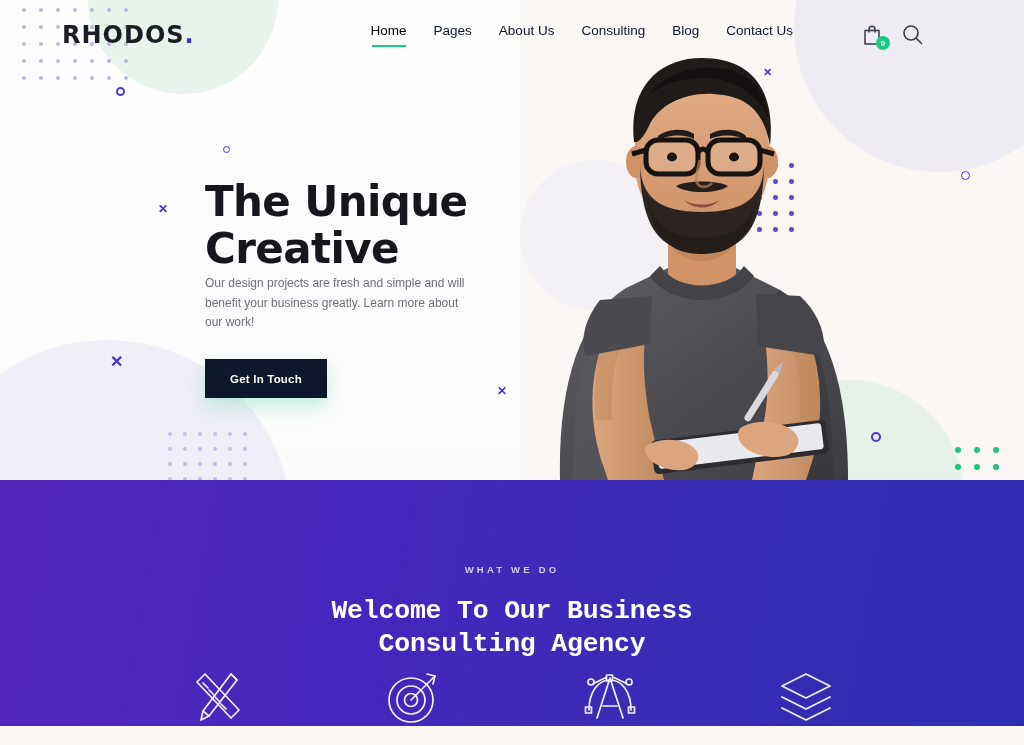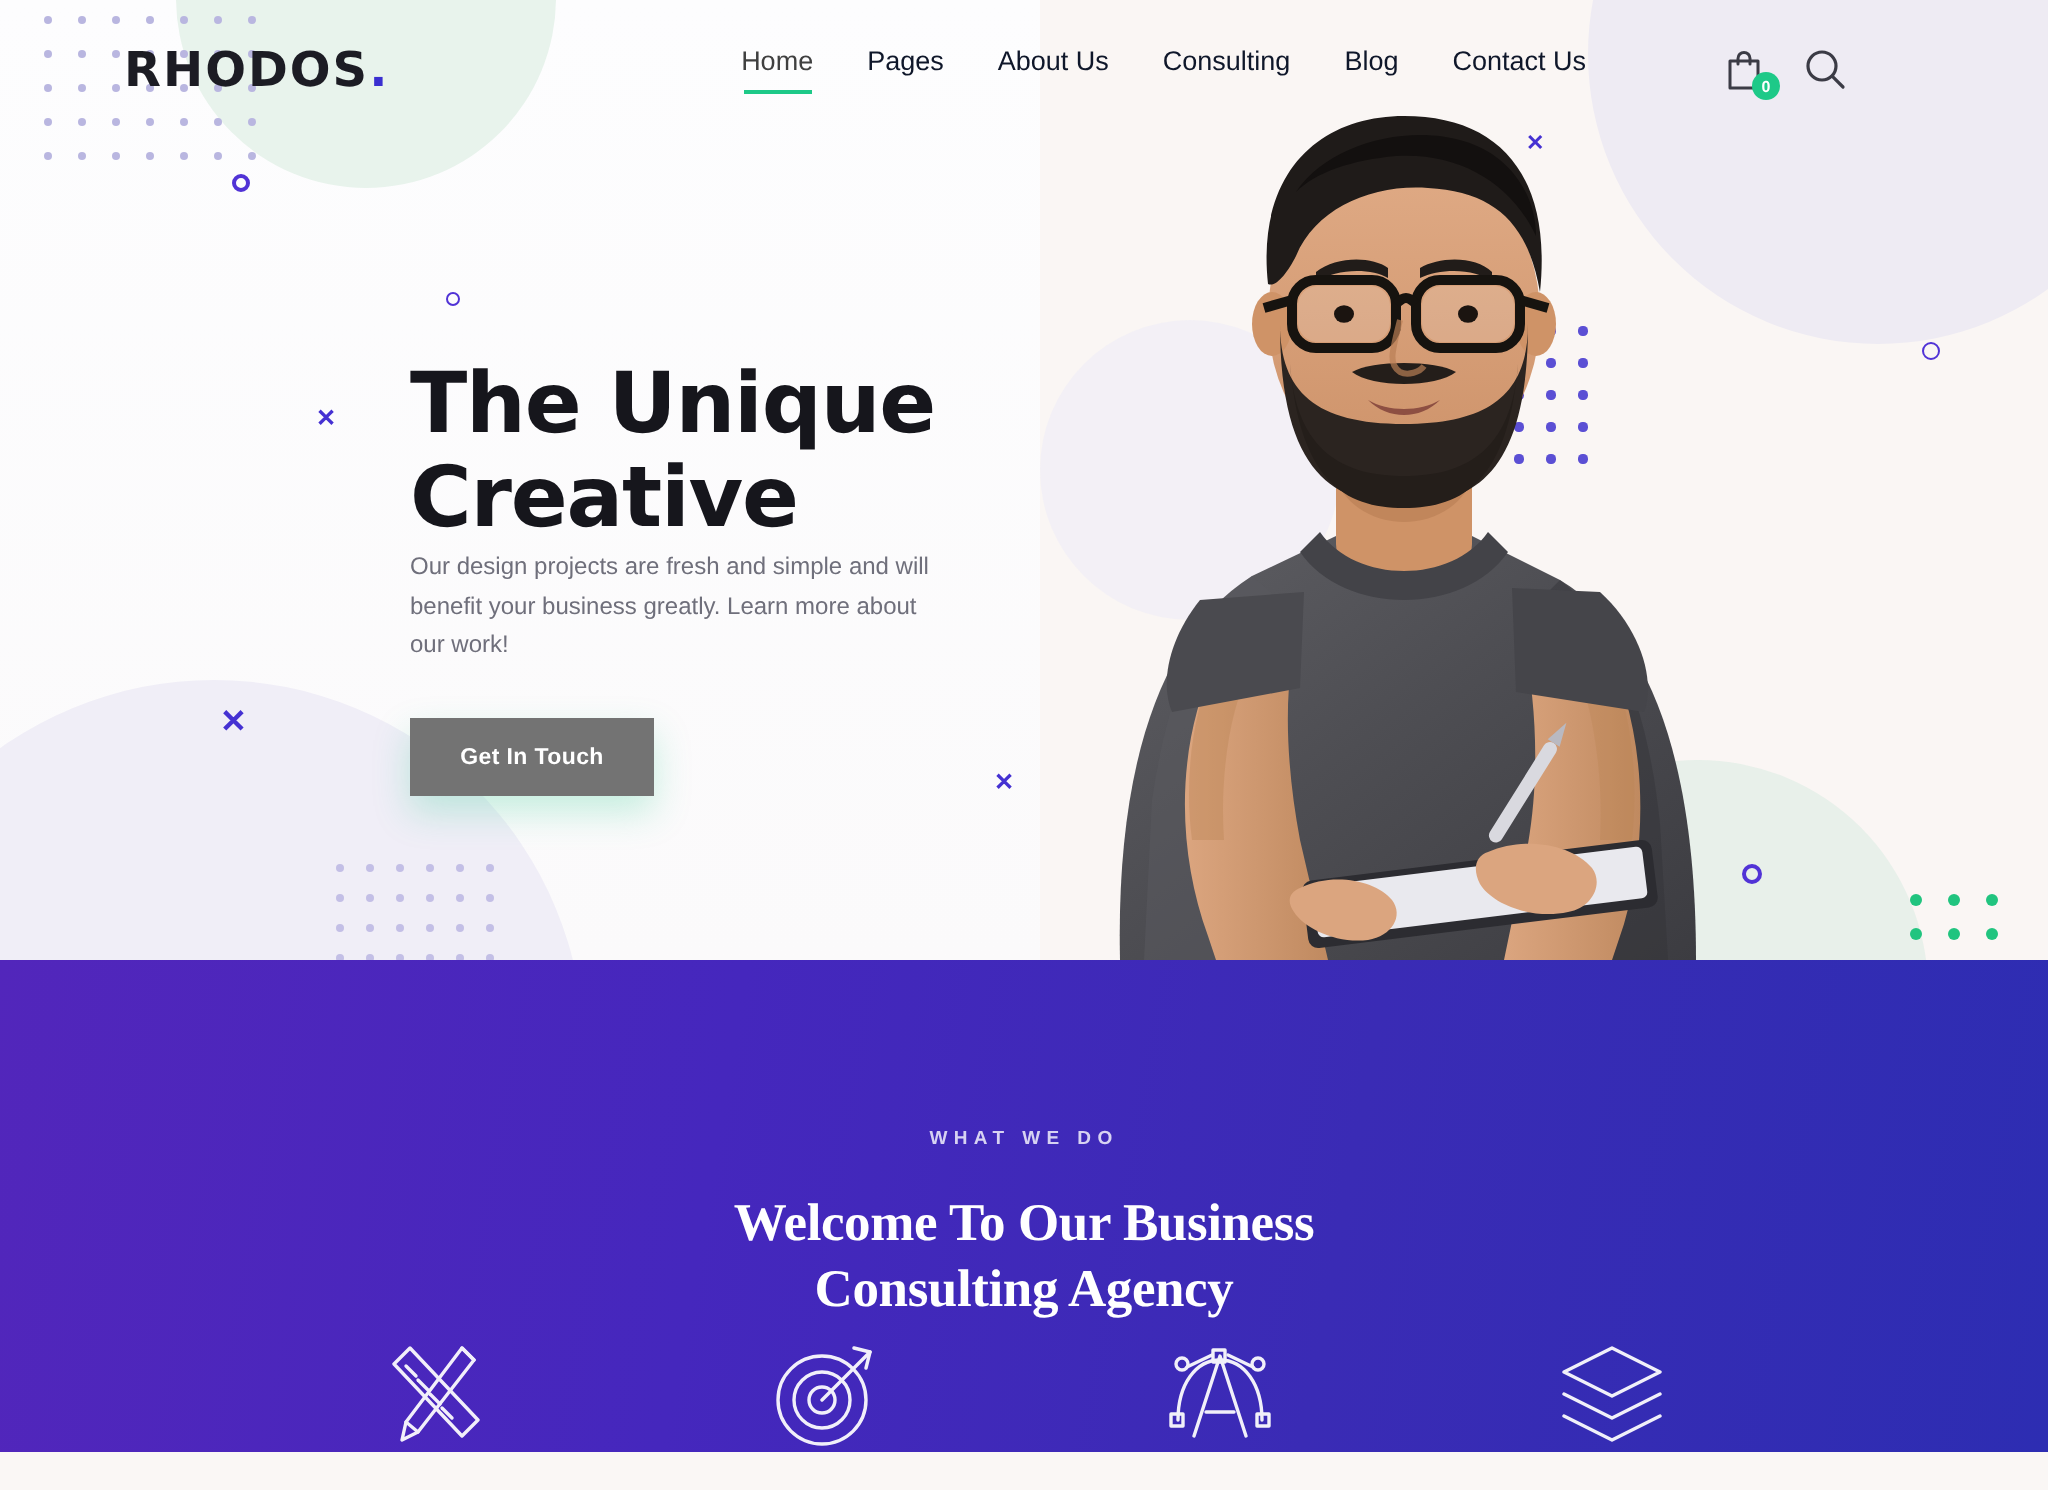"Home" .nav-item.active { color: #404040 -> #000000 }
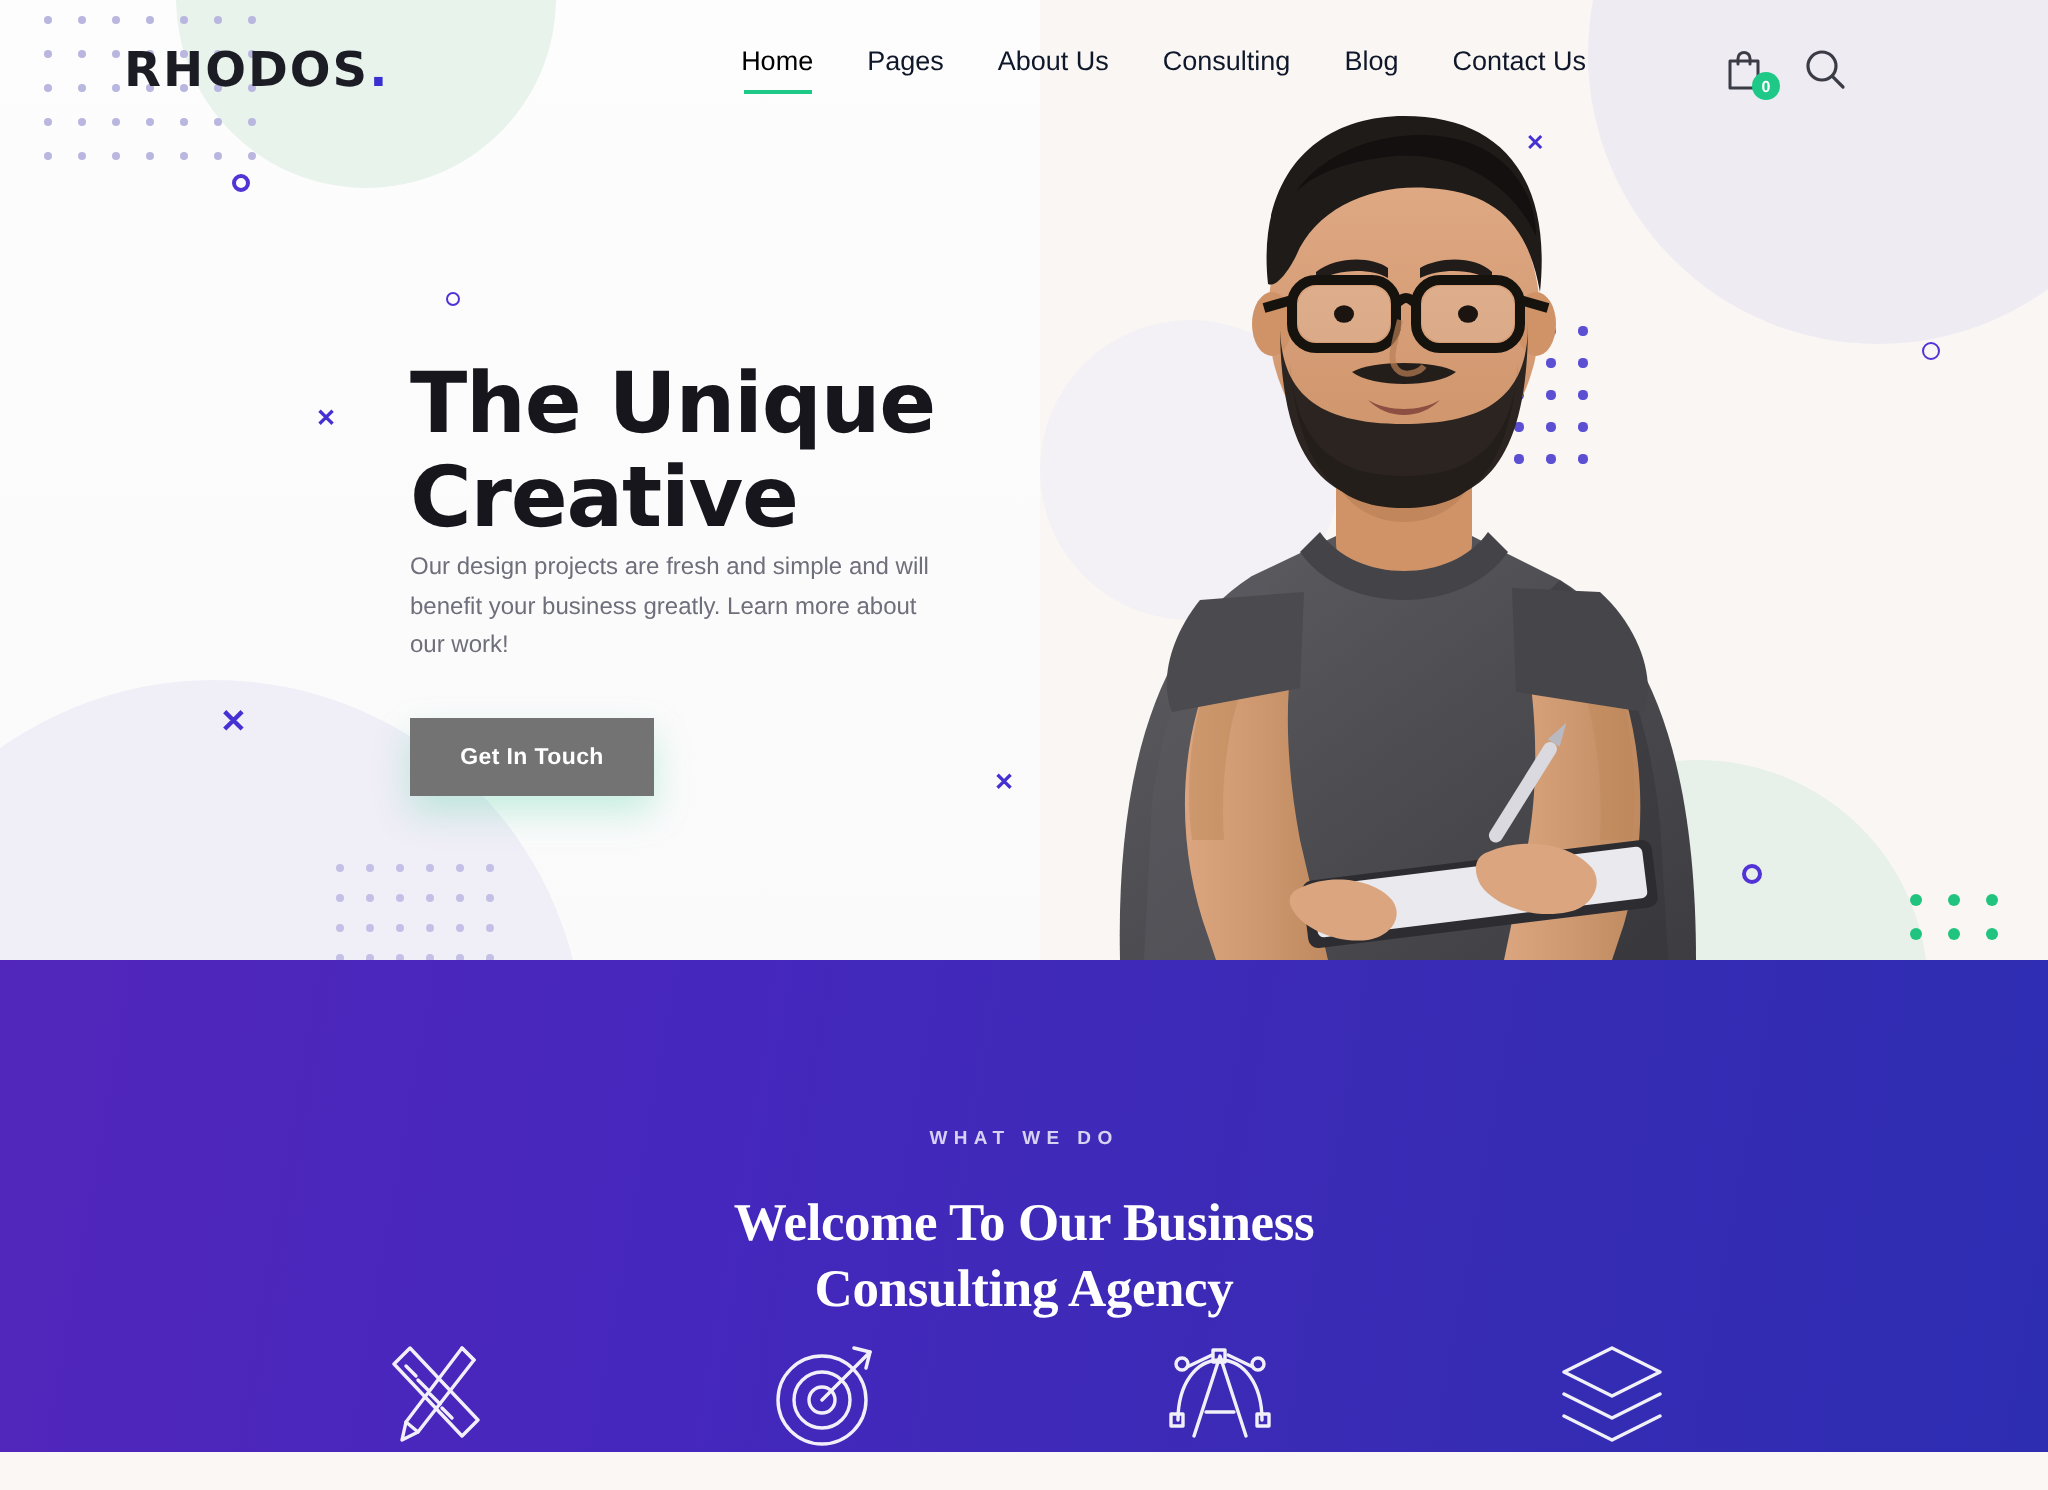"Get In Touch" .cta { background: #737373 -> #0f172a }
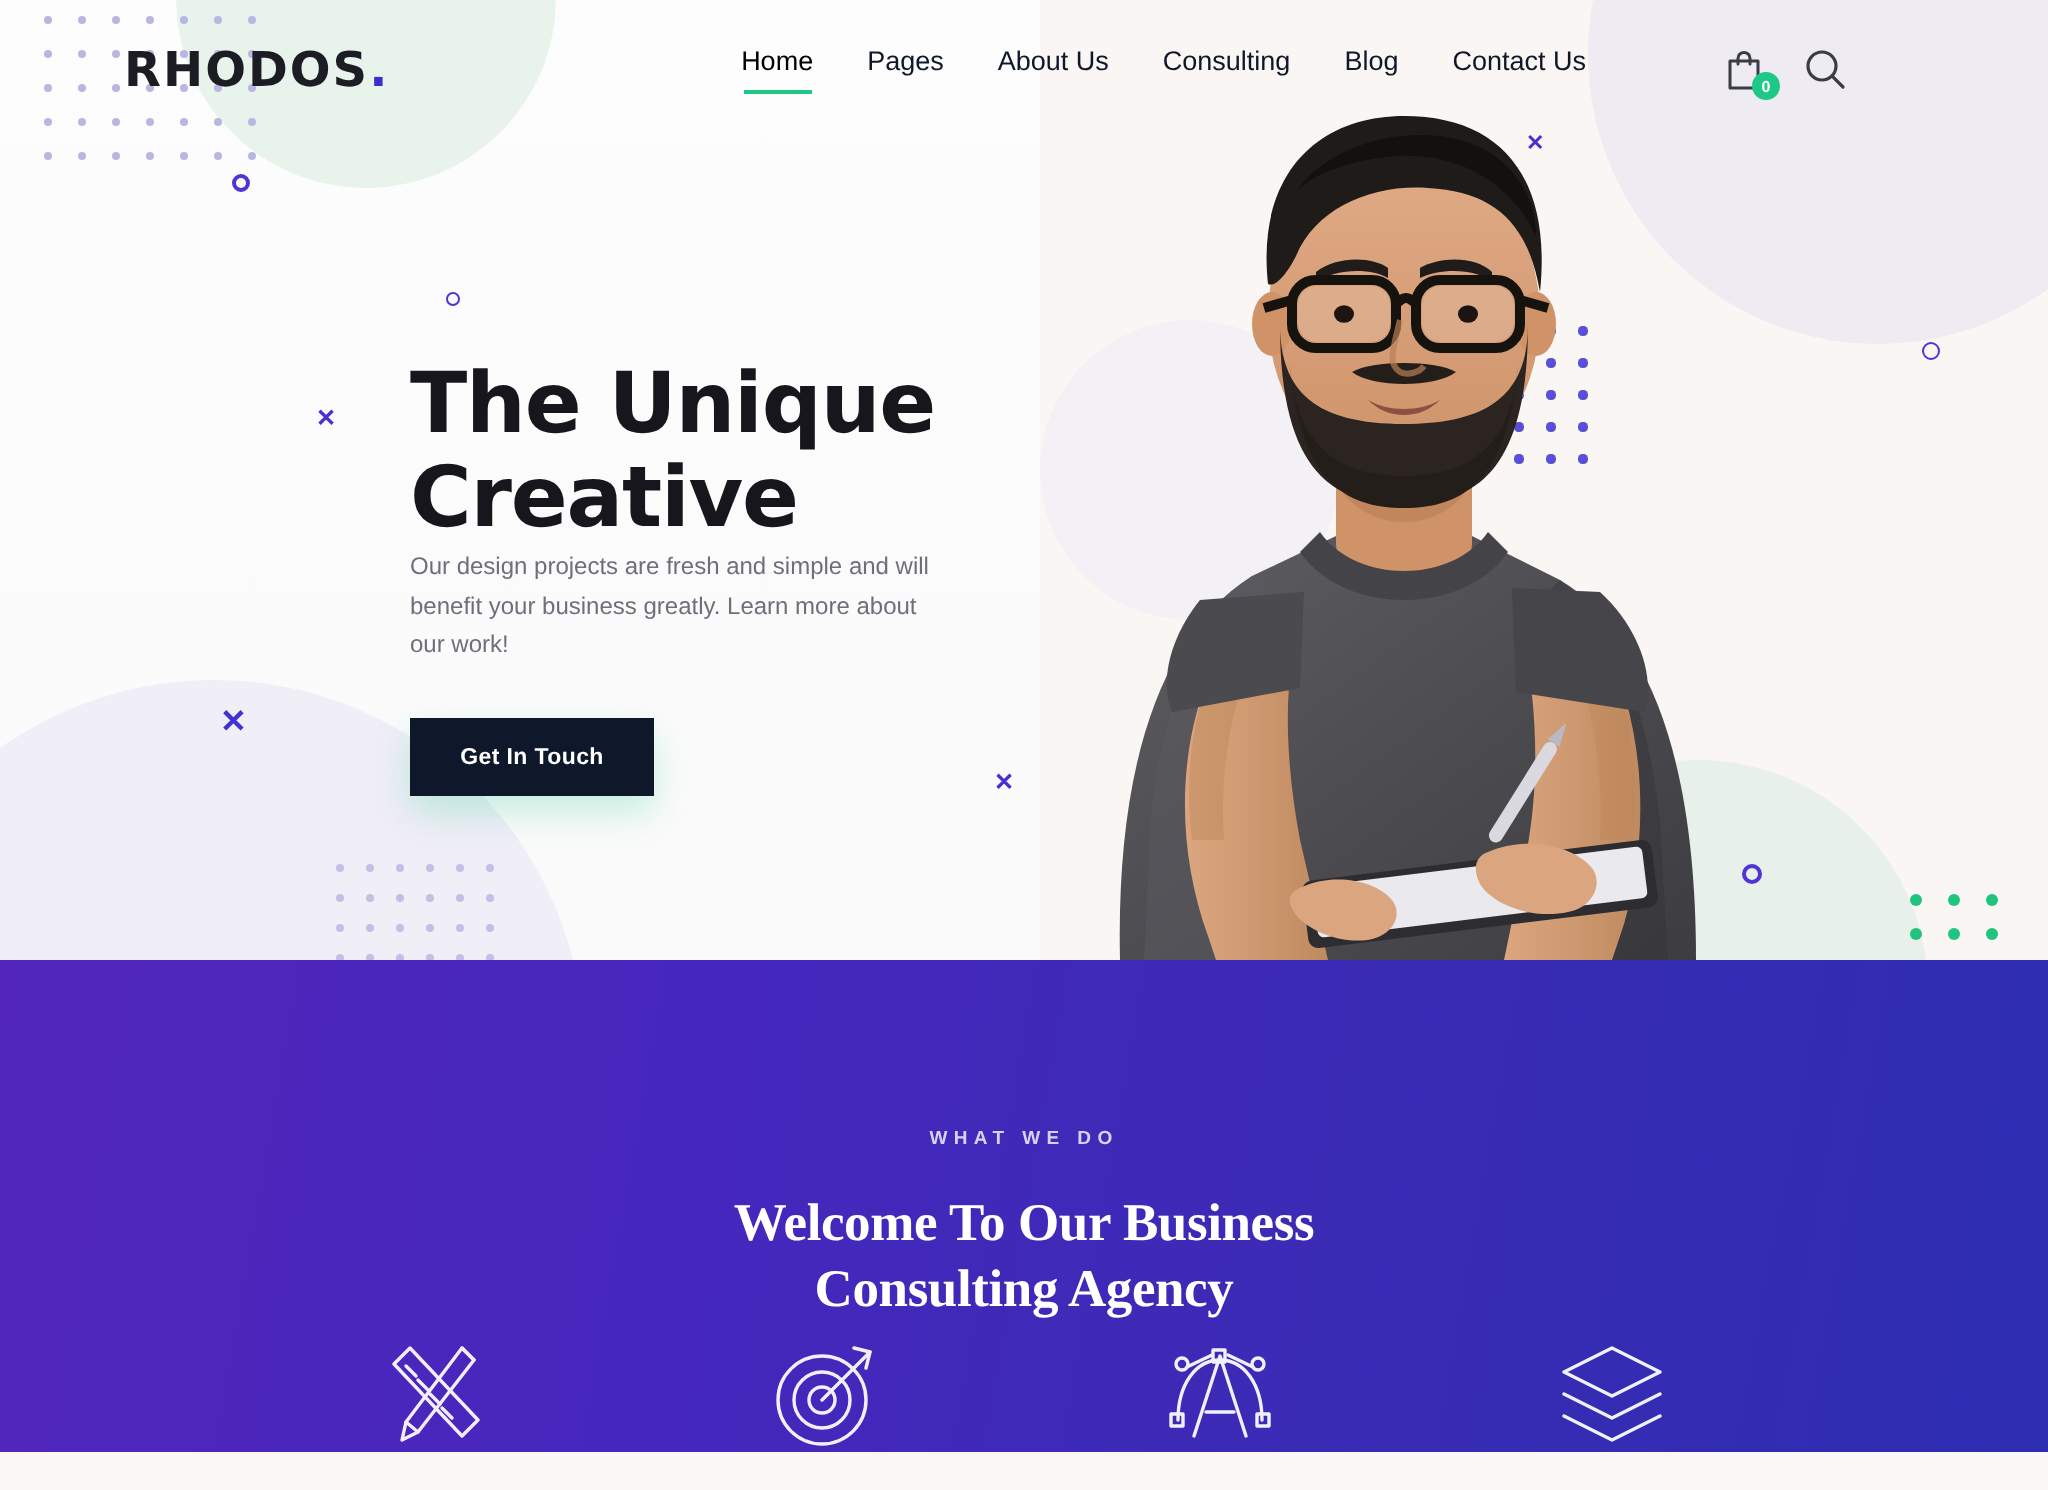"Welcome To Our Business" .wwd-title { font-family: Liberation Serif, serif -> Liberation Mono, monospace }
